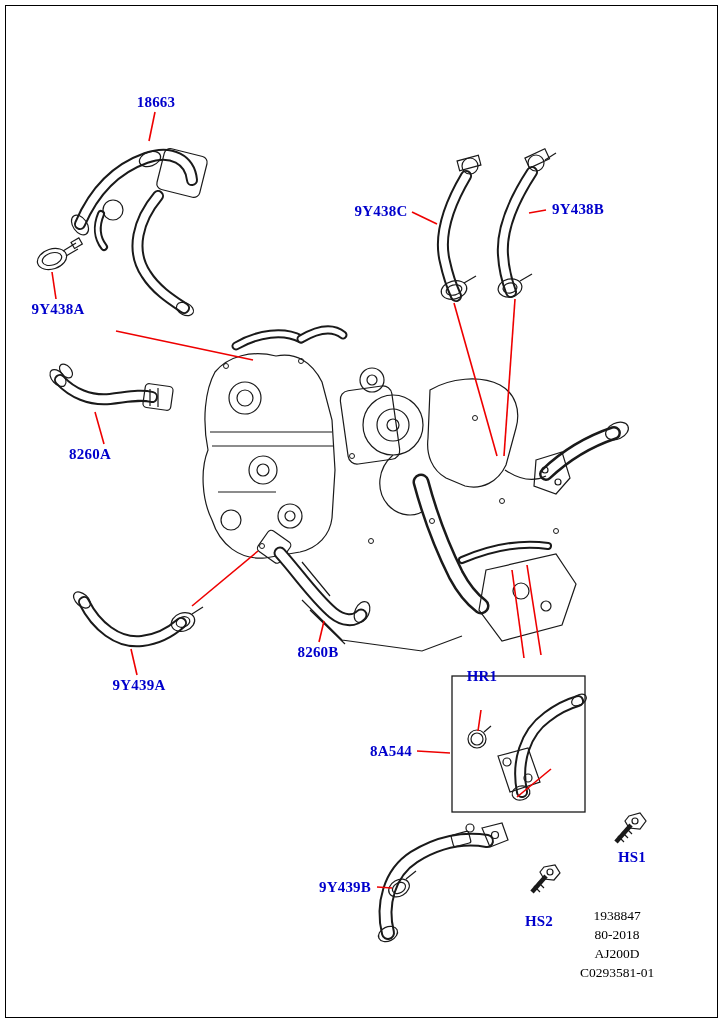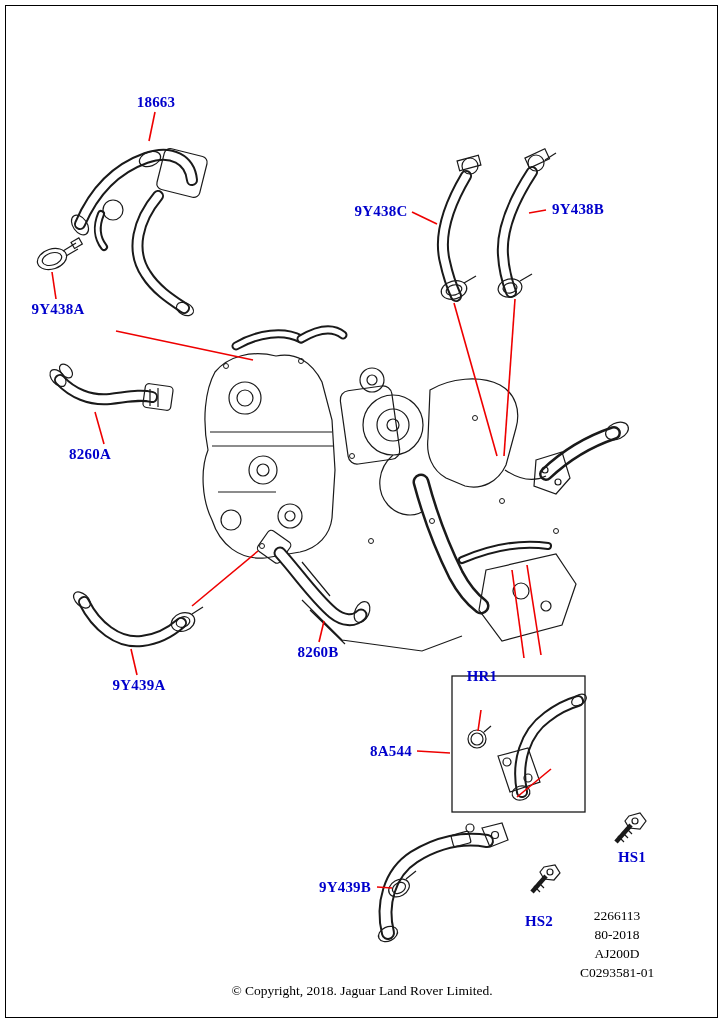"2266113" div { text: 2266113 -> 1938847 }
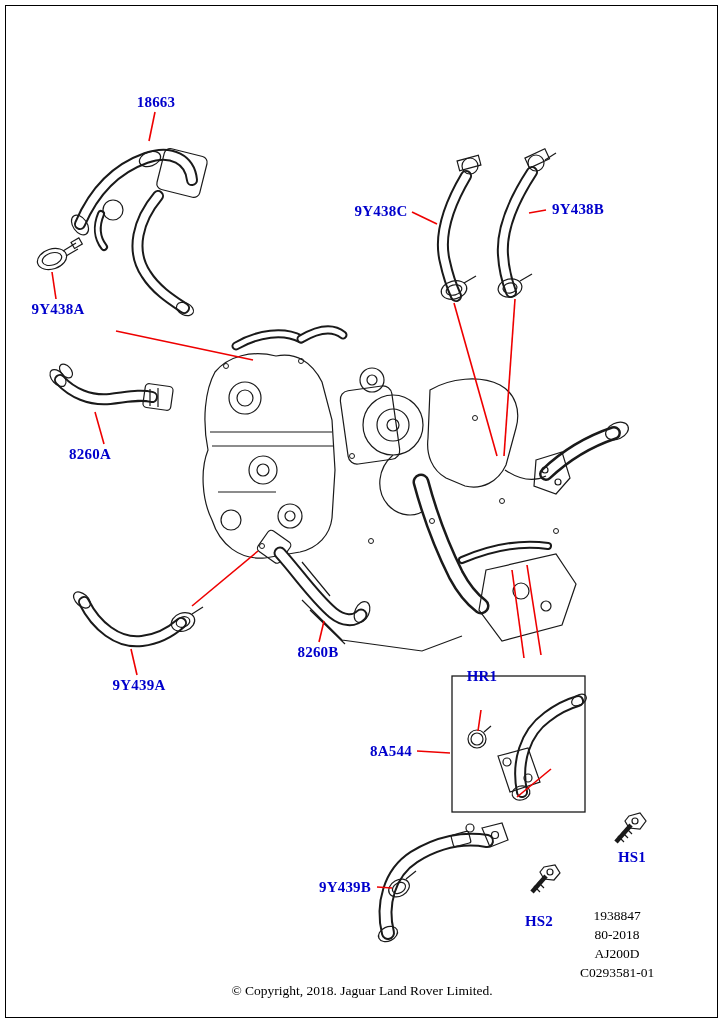"© Copyright, 2018. Jaguar Land" div.copyright { html: <div>© Copyright, 2018. Jaguar Land Rover Limited.</div> -> none }
